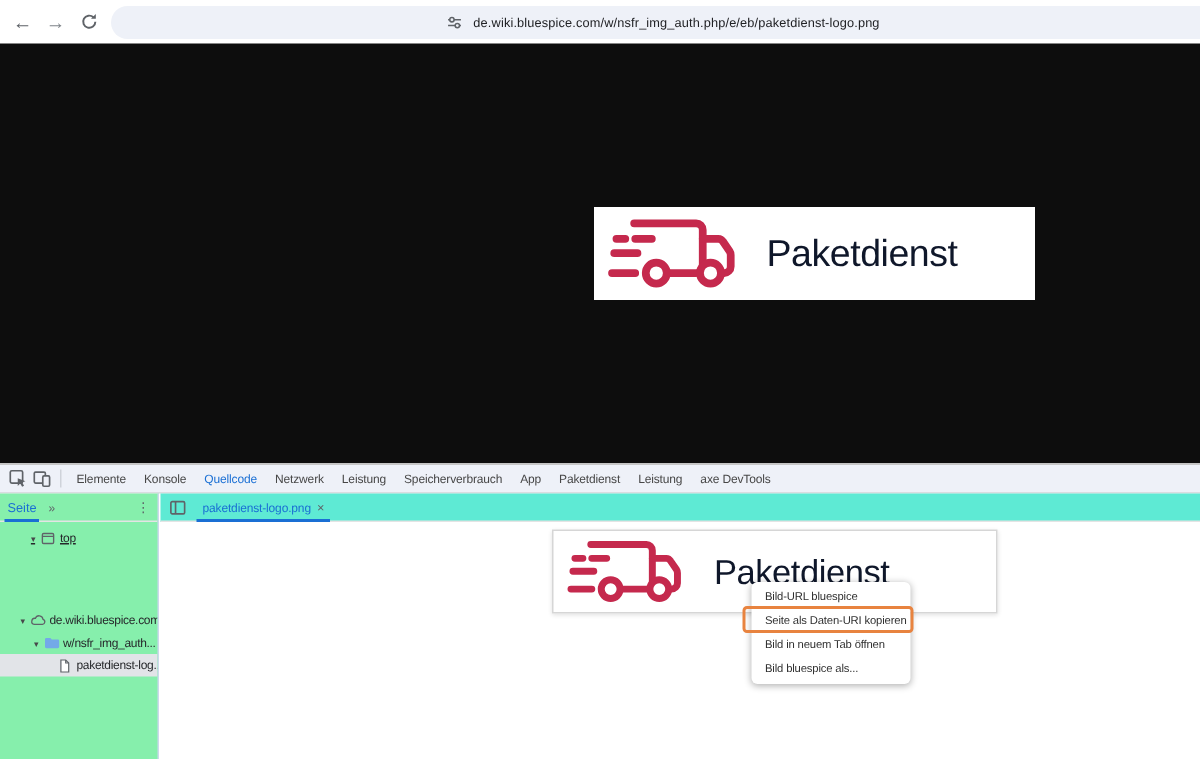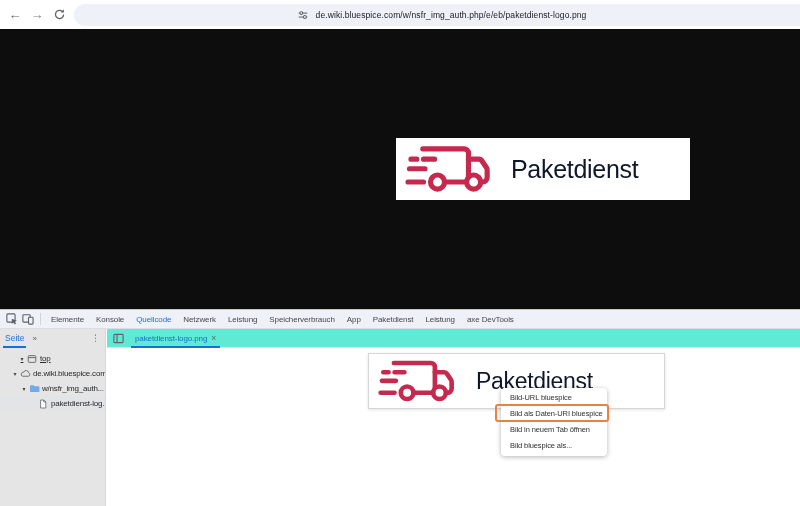"Seite" .sidebar { background: #e5e5e5 -> #86efac }
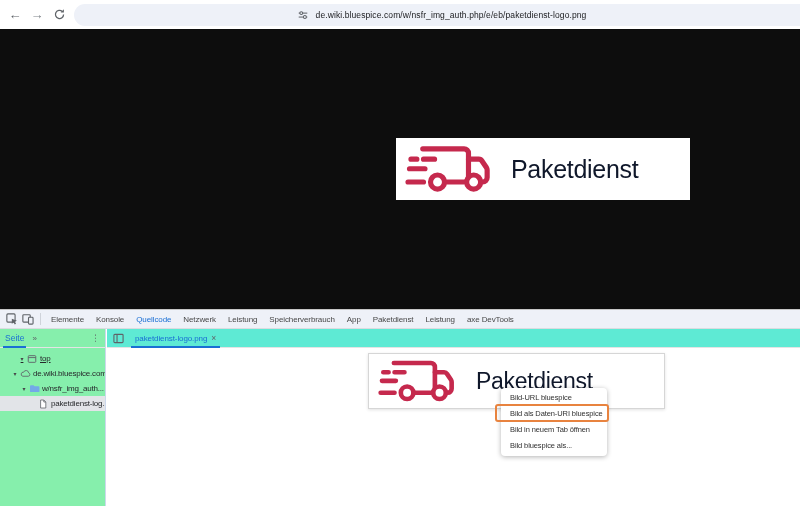"de.wiki.bluespice.com" div.tree-row { margin-top: none -> 40px }
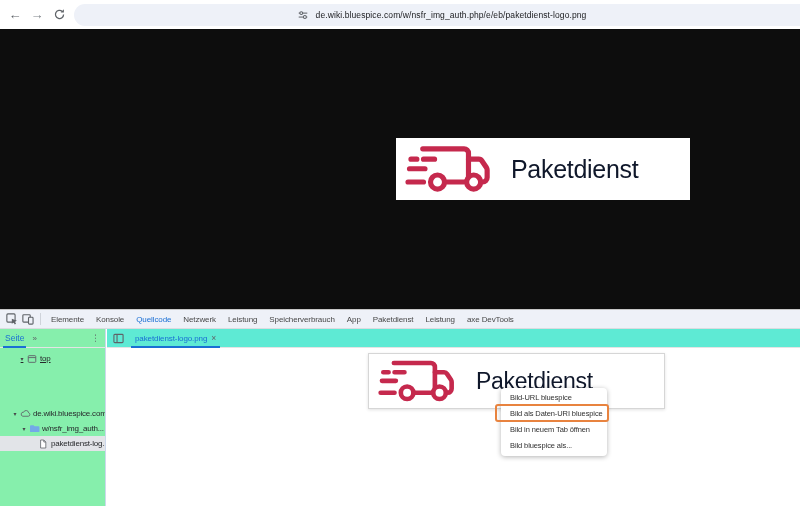"Bild als Daten-URI bluespice" div.ctx-item { text: Bild als Daten-URI bluespice -> Seite als Daten-URI kopieren }
